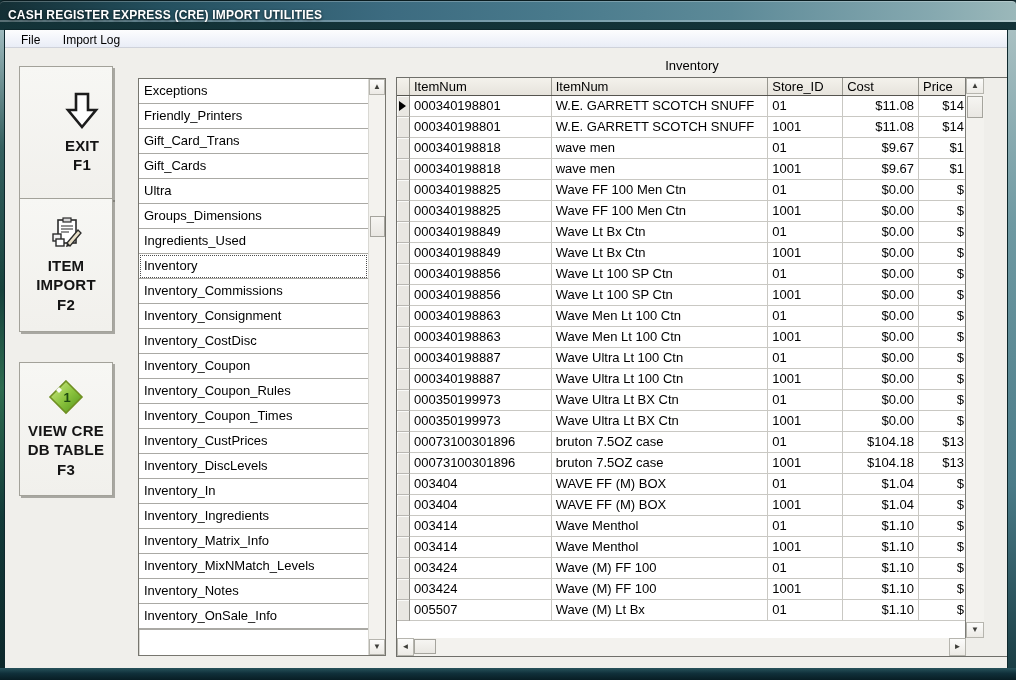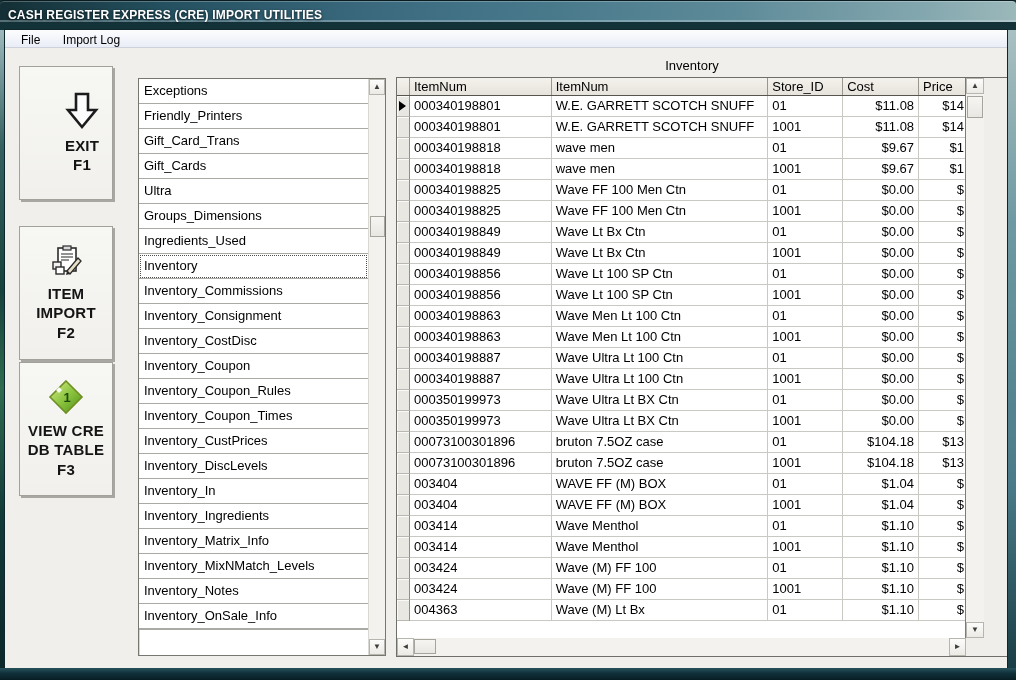"ITEM" .btn-import { top: 196px -> 168px }
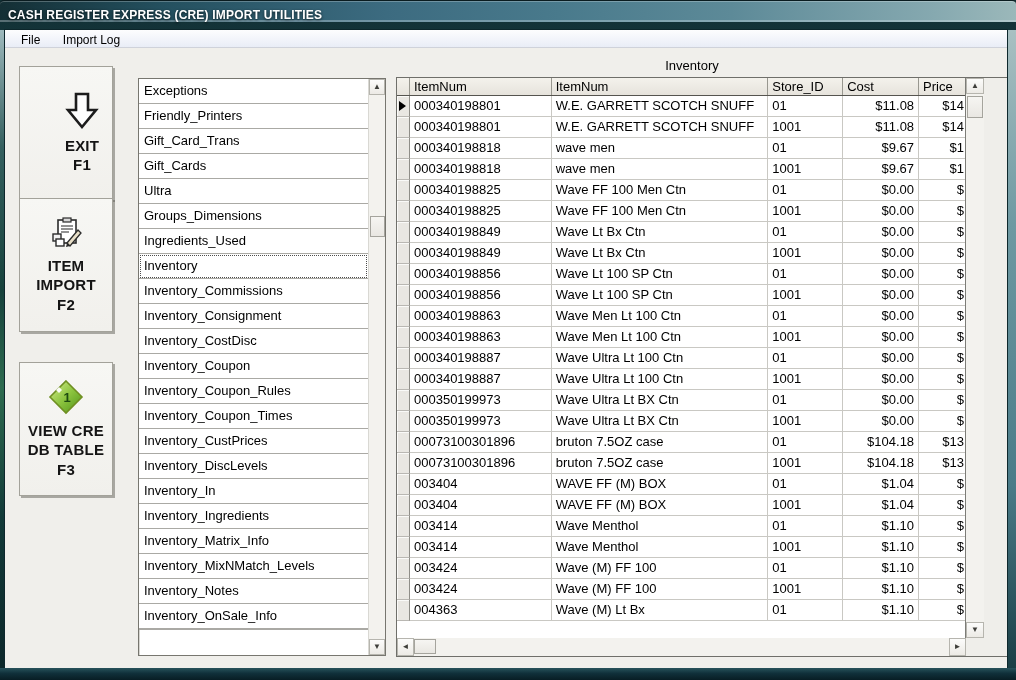"004363" div.g-cell { text: 004363 -> 005507 }
